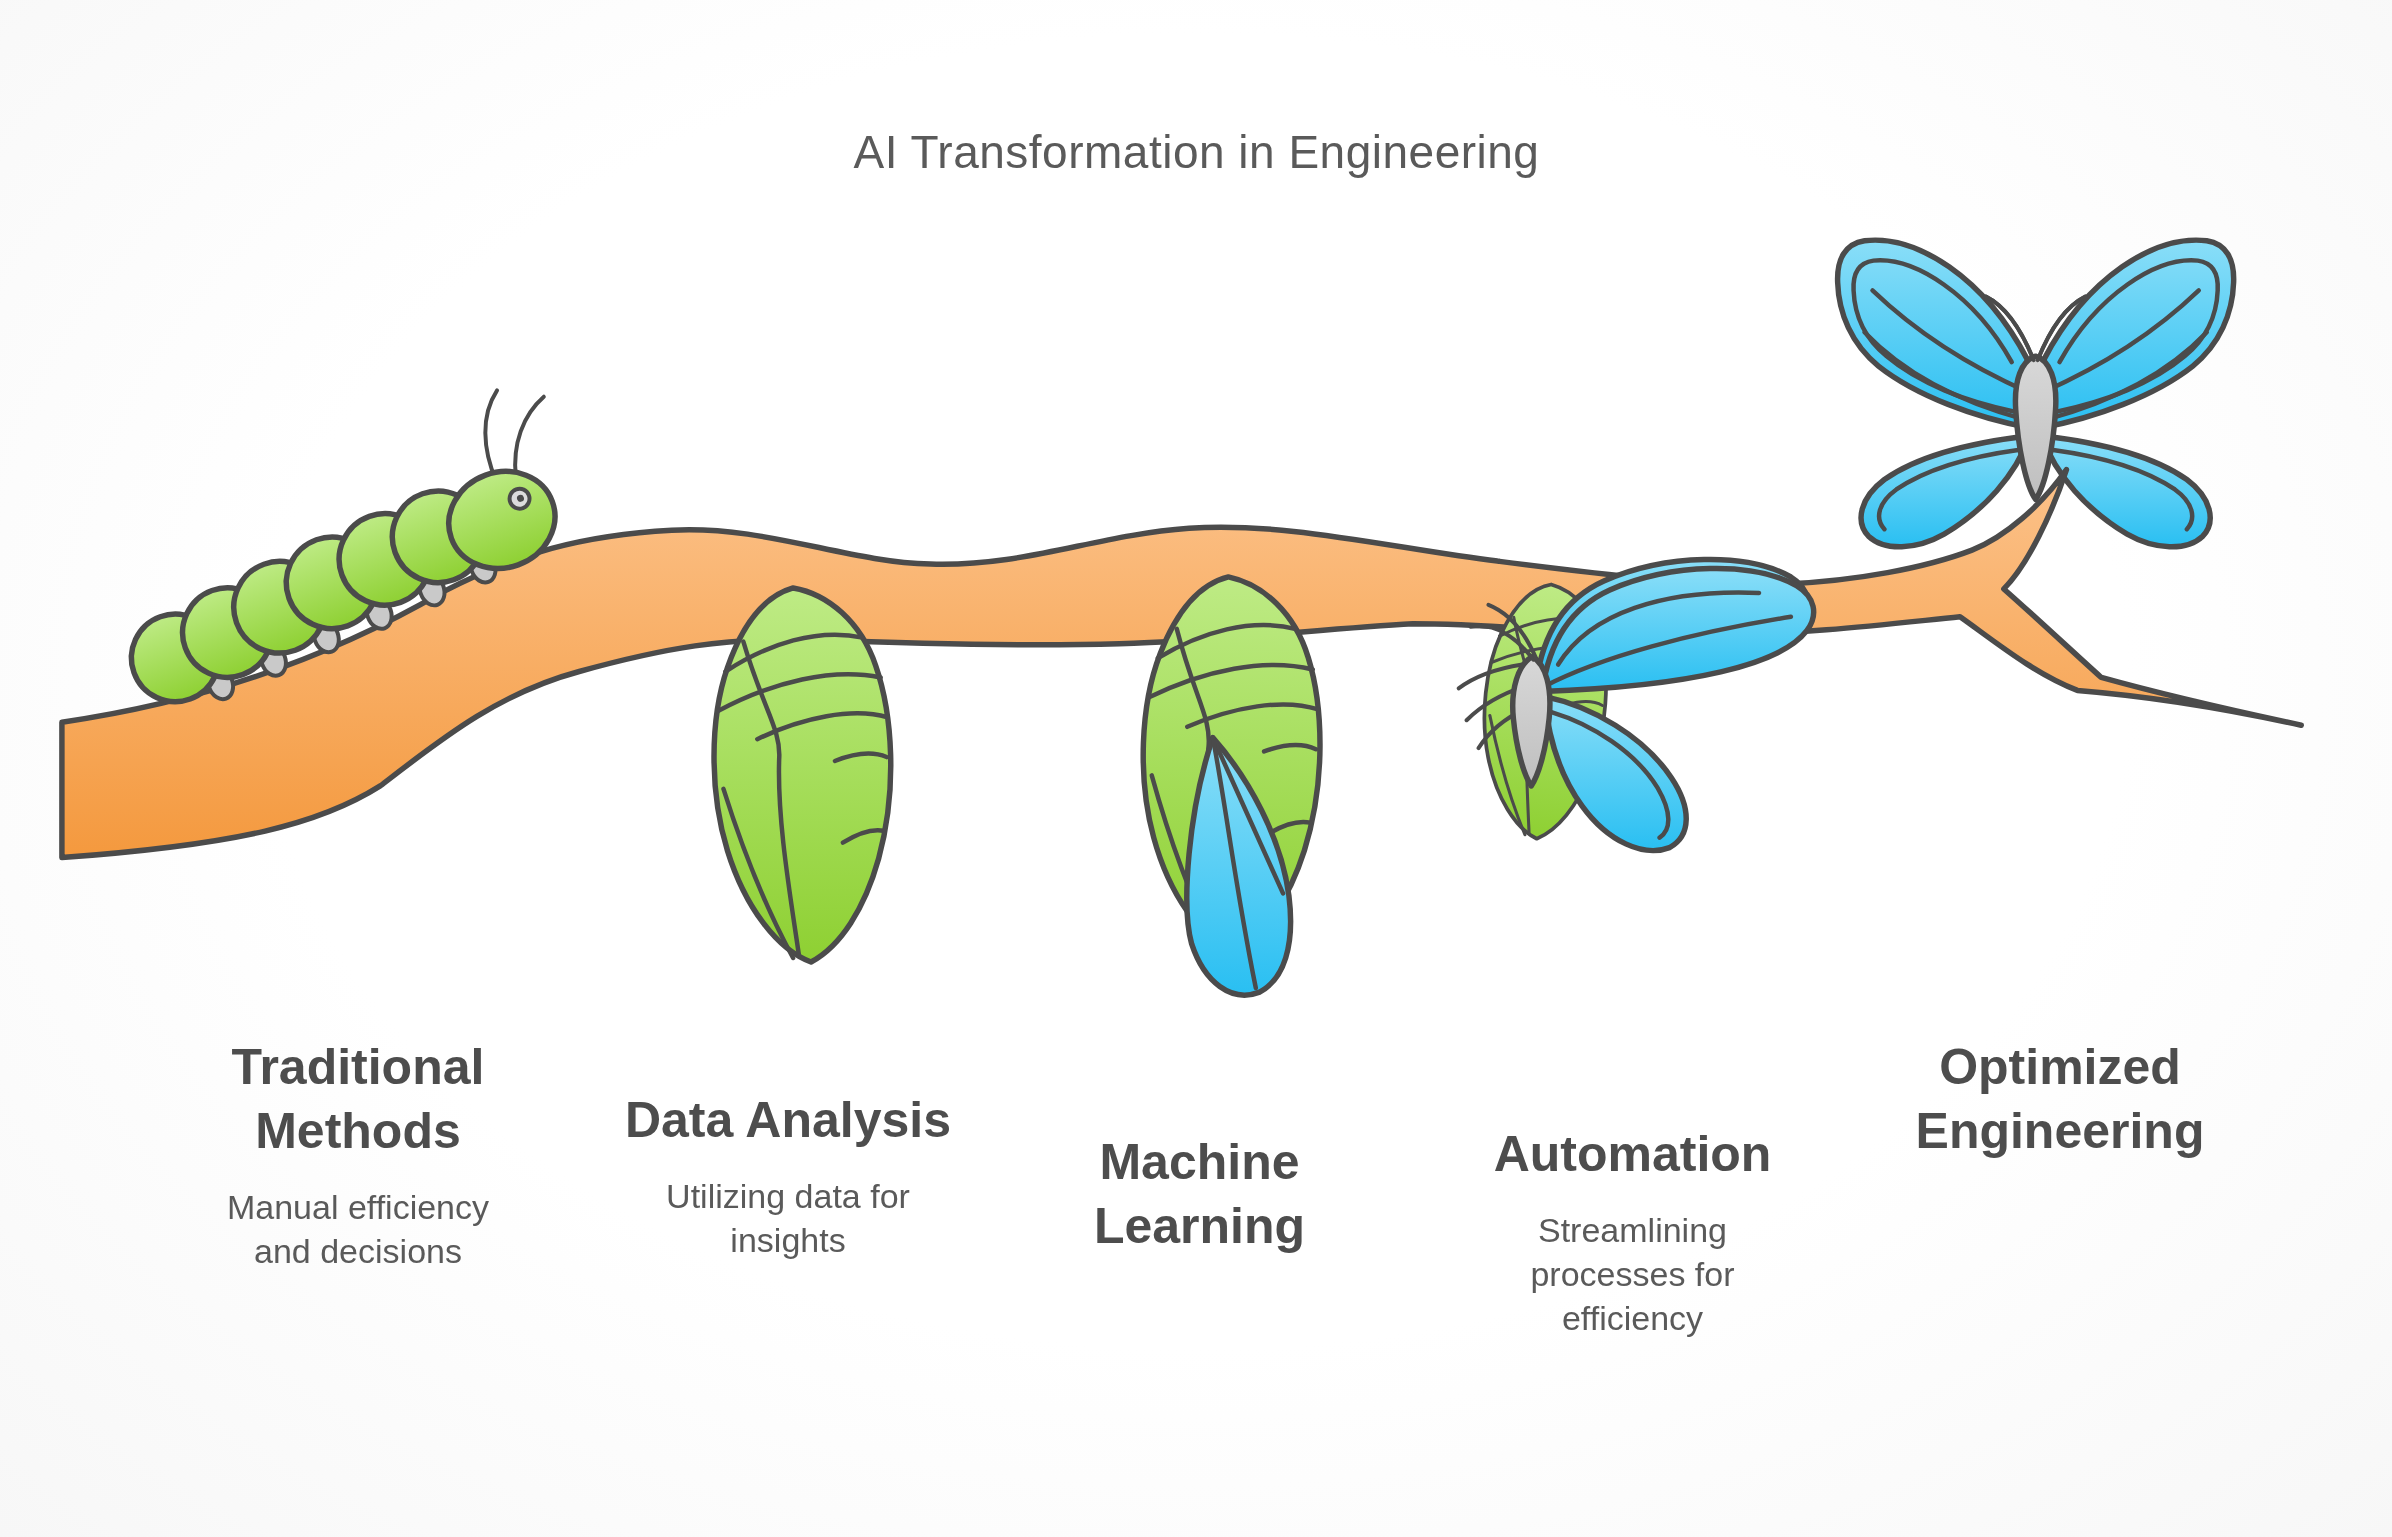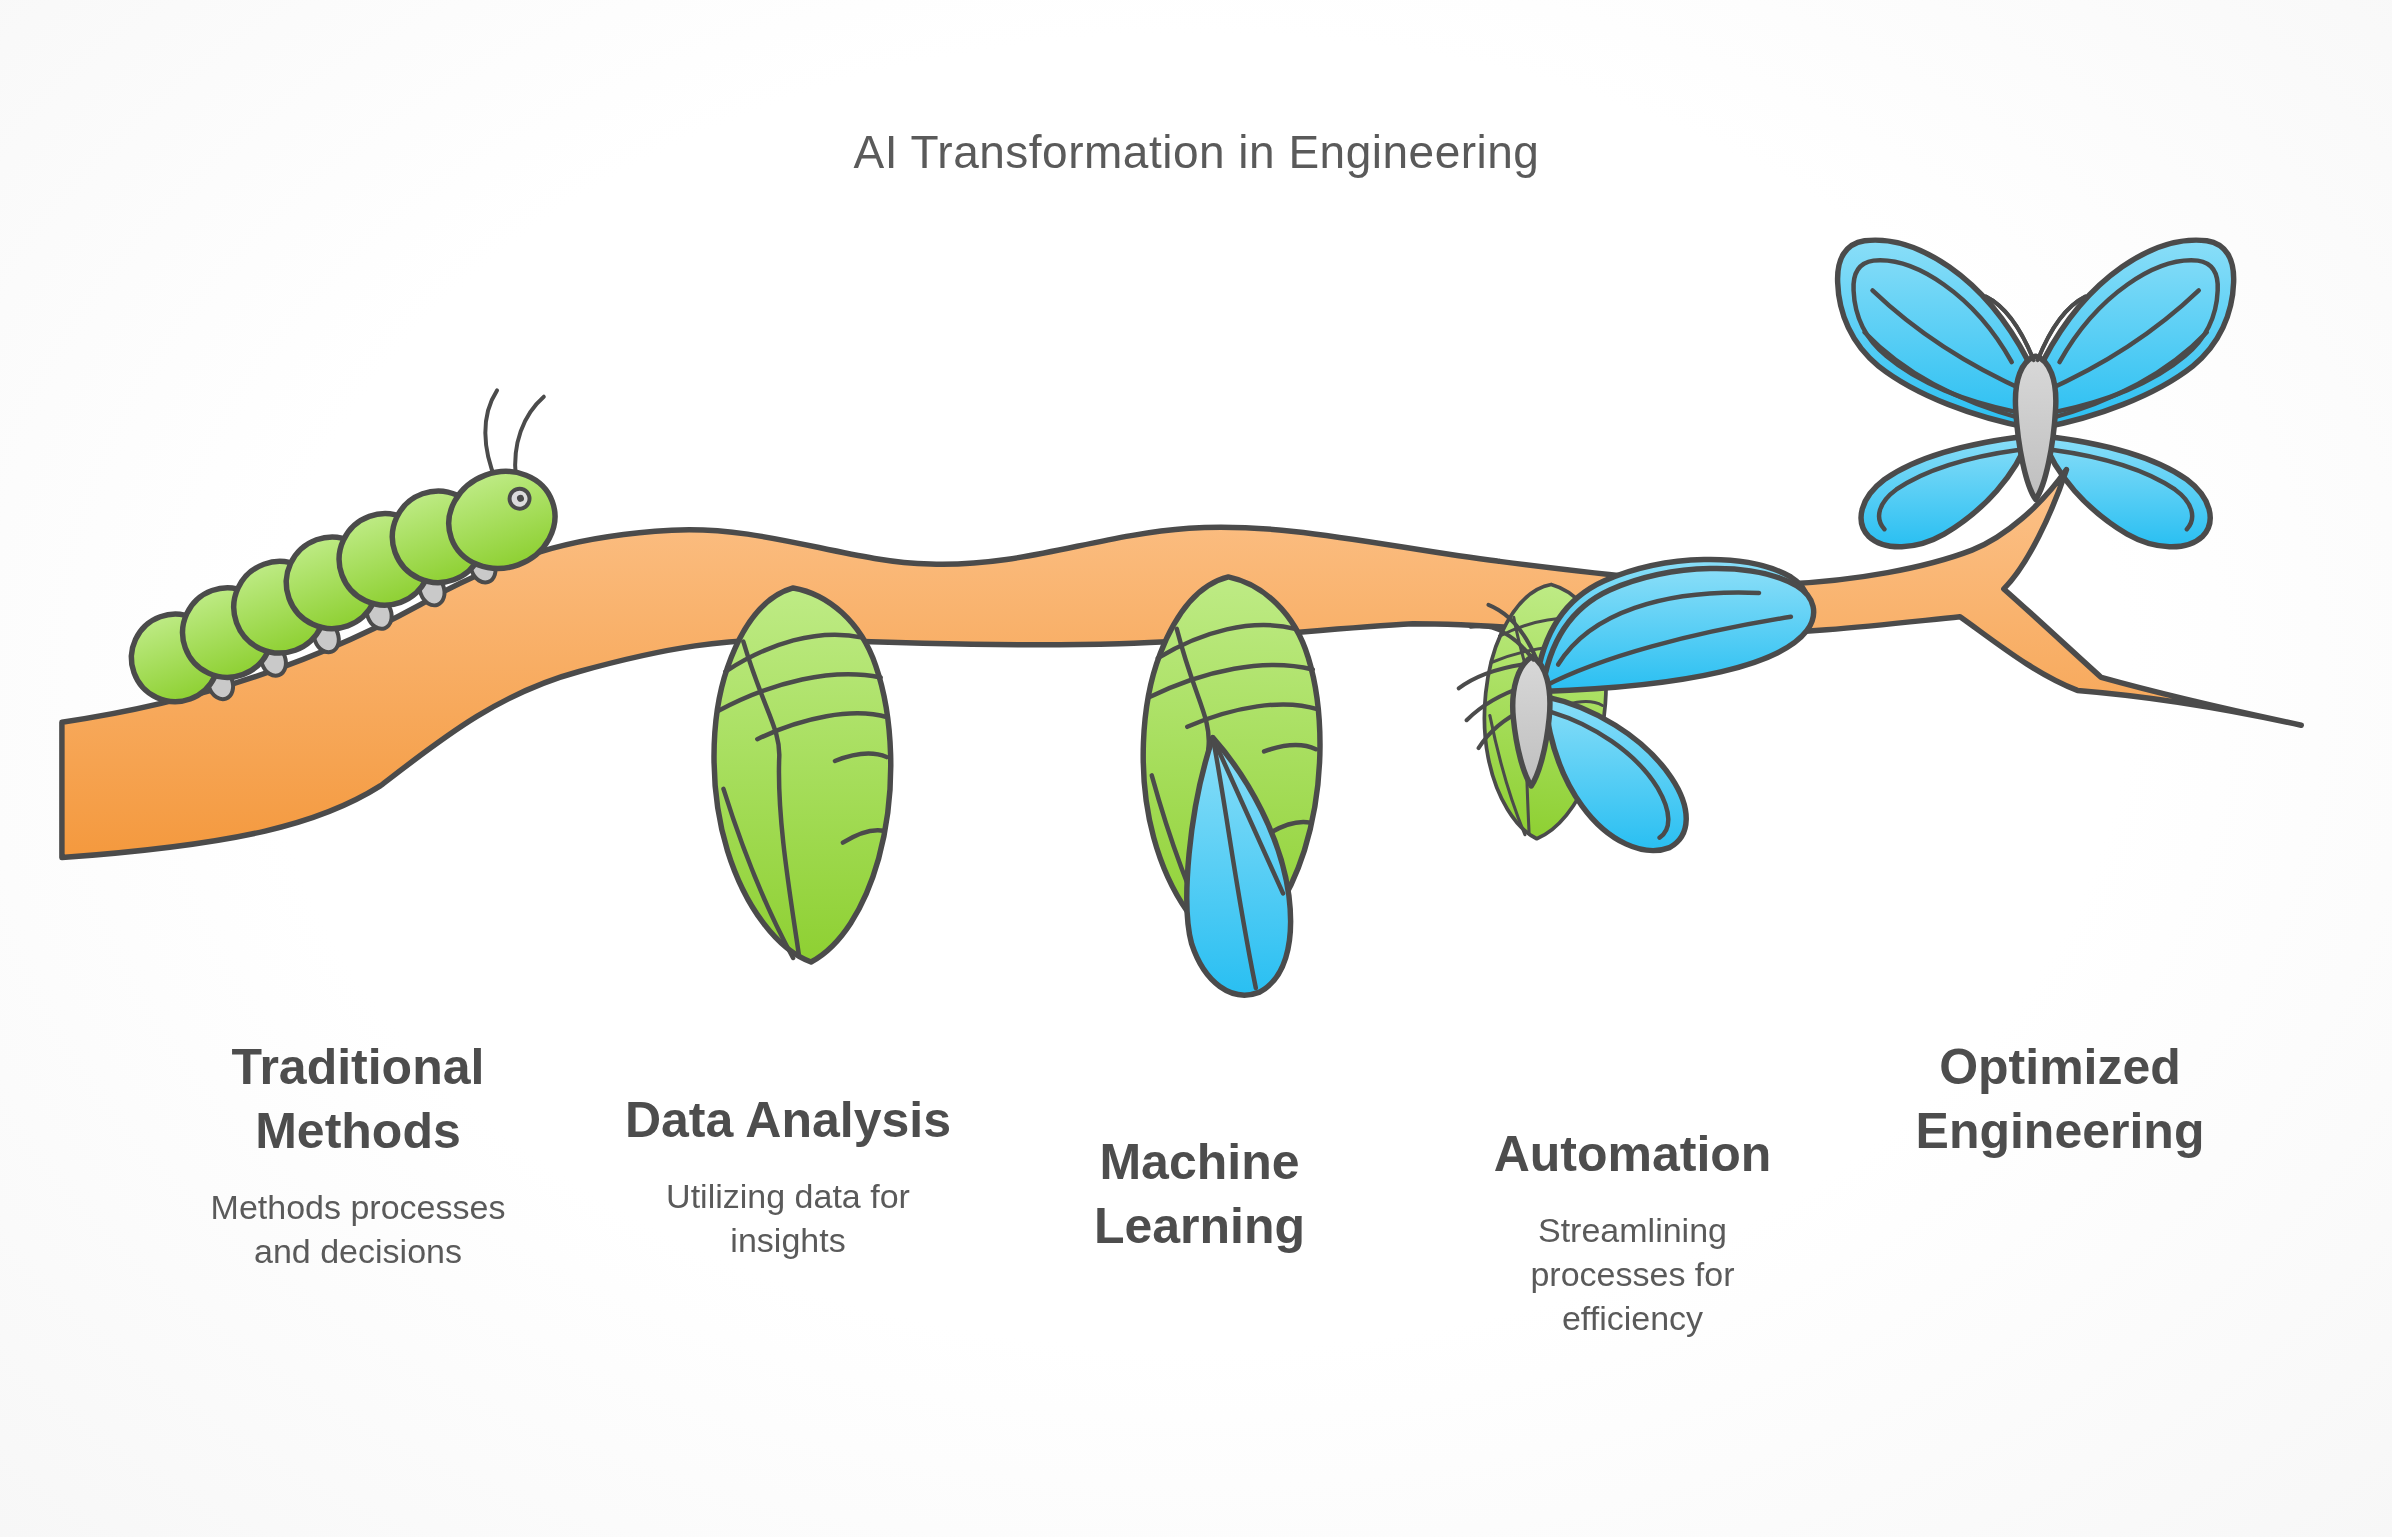"Methods processes and decisions" p { text: Methods processes -> Manual efficiency }
